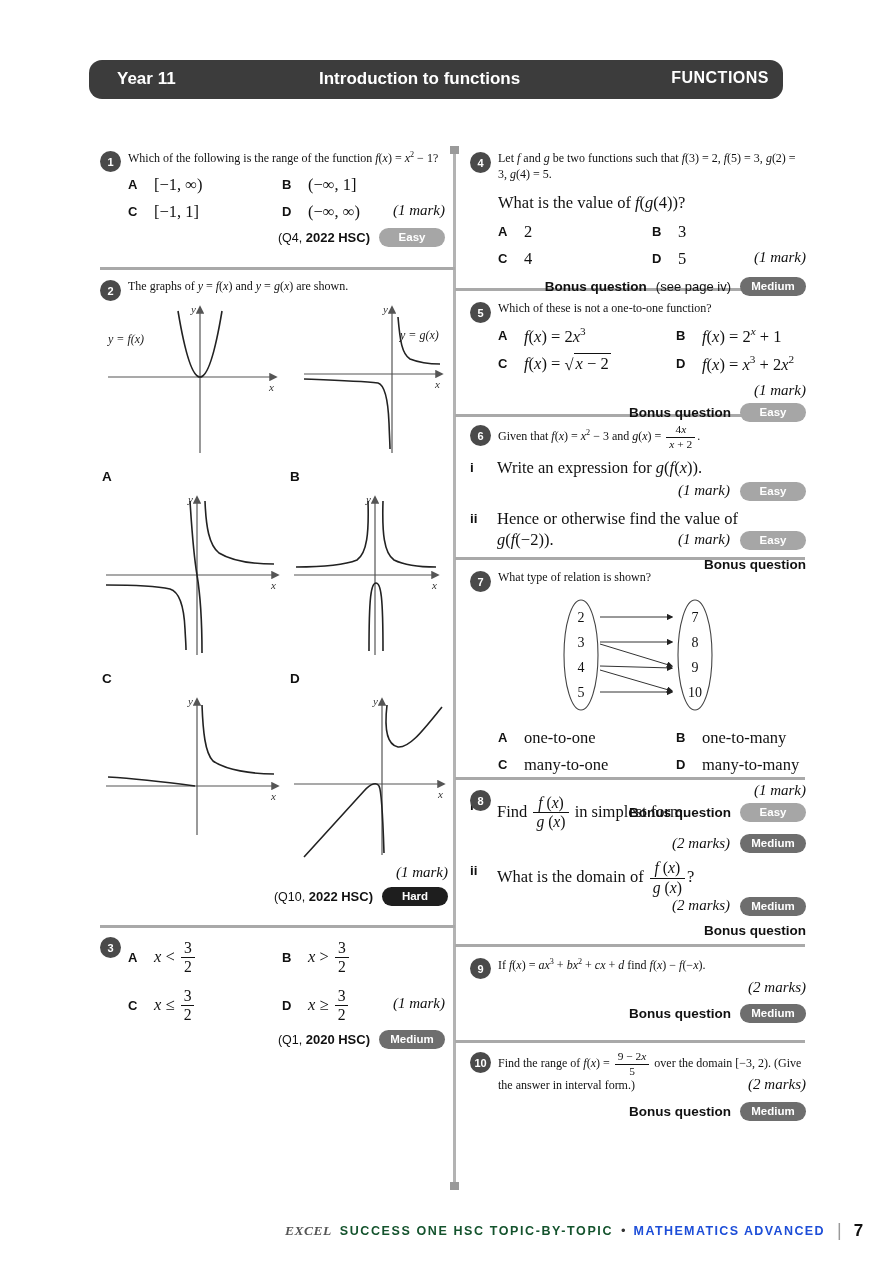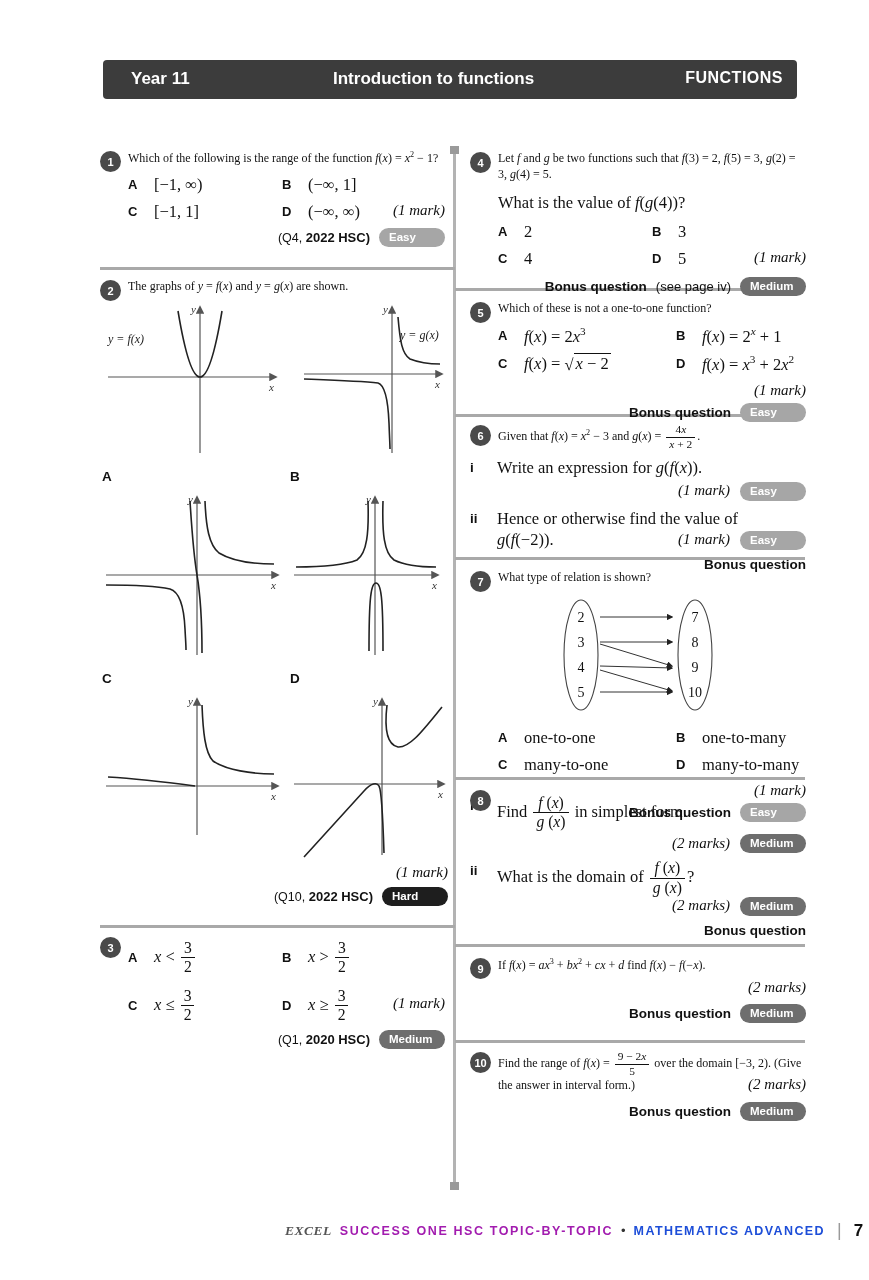"Year 11" .hdr { border-radius: 4px -> 13px; left: 103px -> 89px }
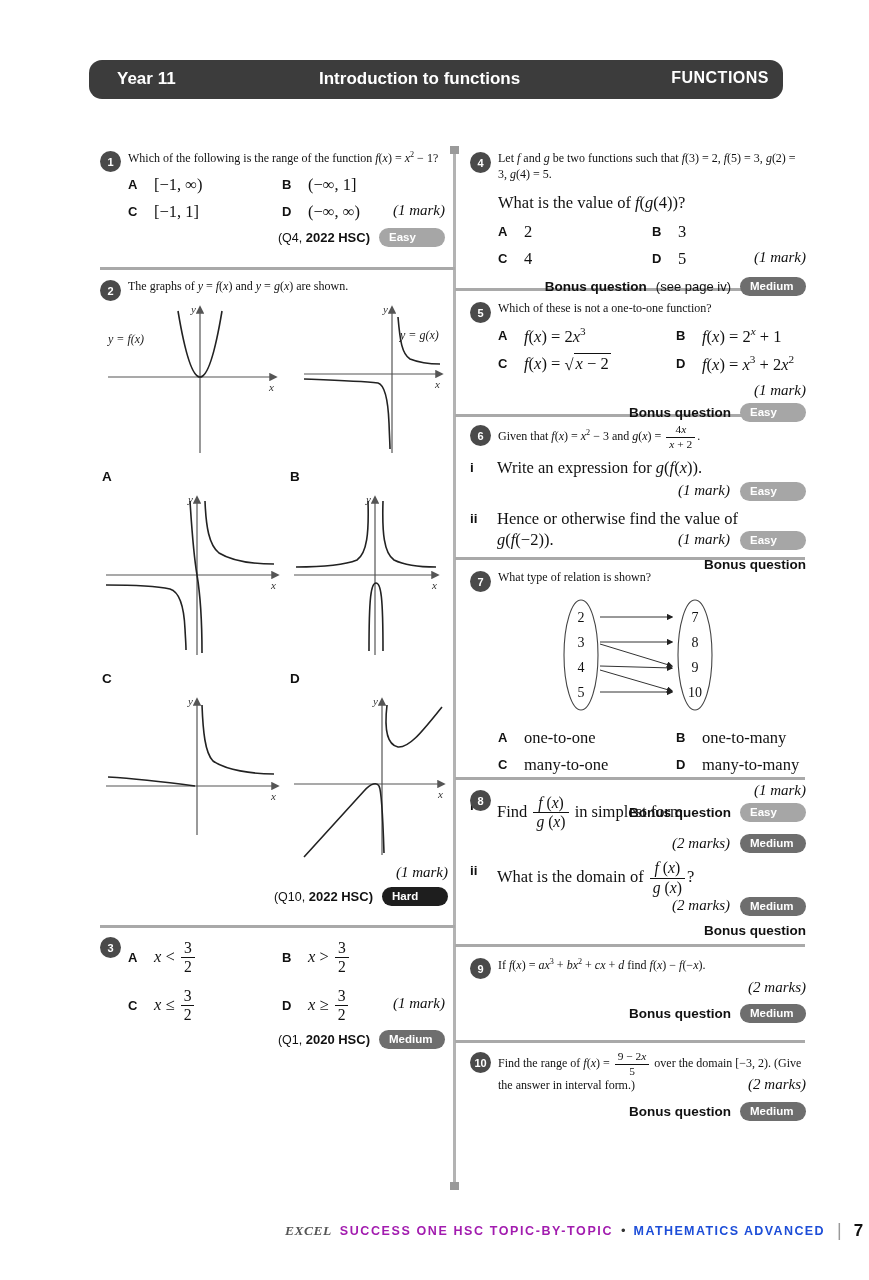"Easy" .badge { text-align: none -> center }
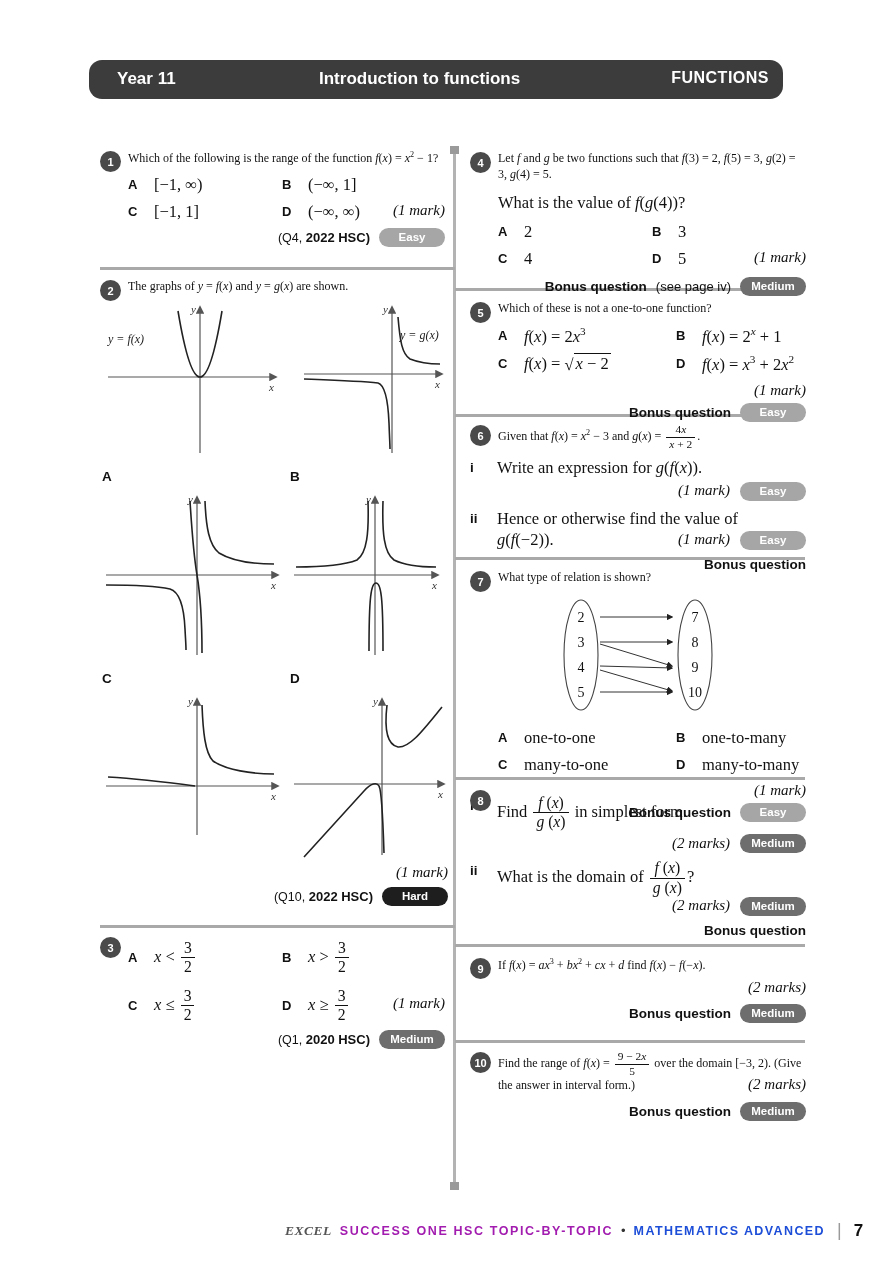"SUCCESS ONE HSC TOPIC-BY-TOPIC" .f-series { color: #a21caf -> #14532d }
